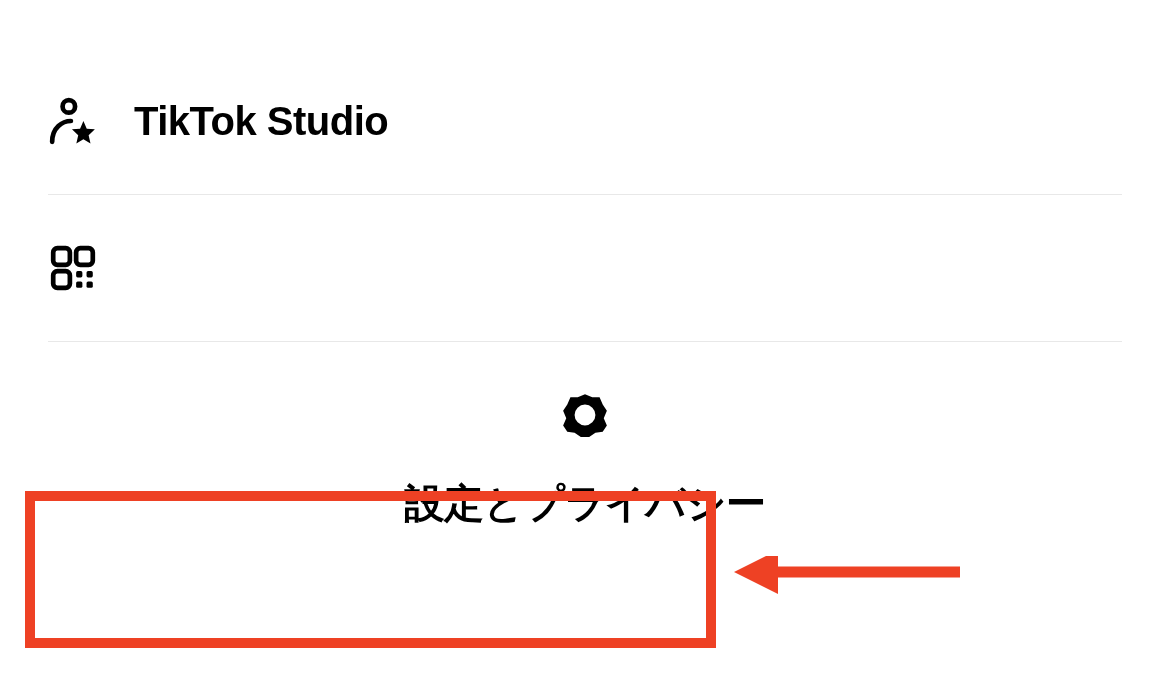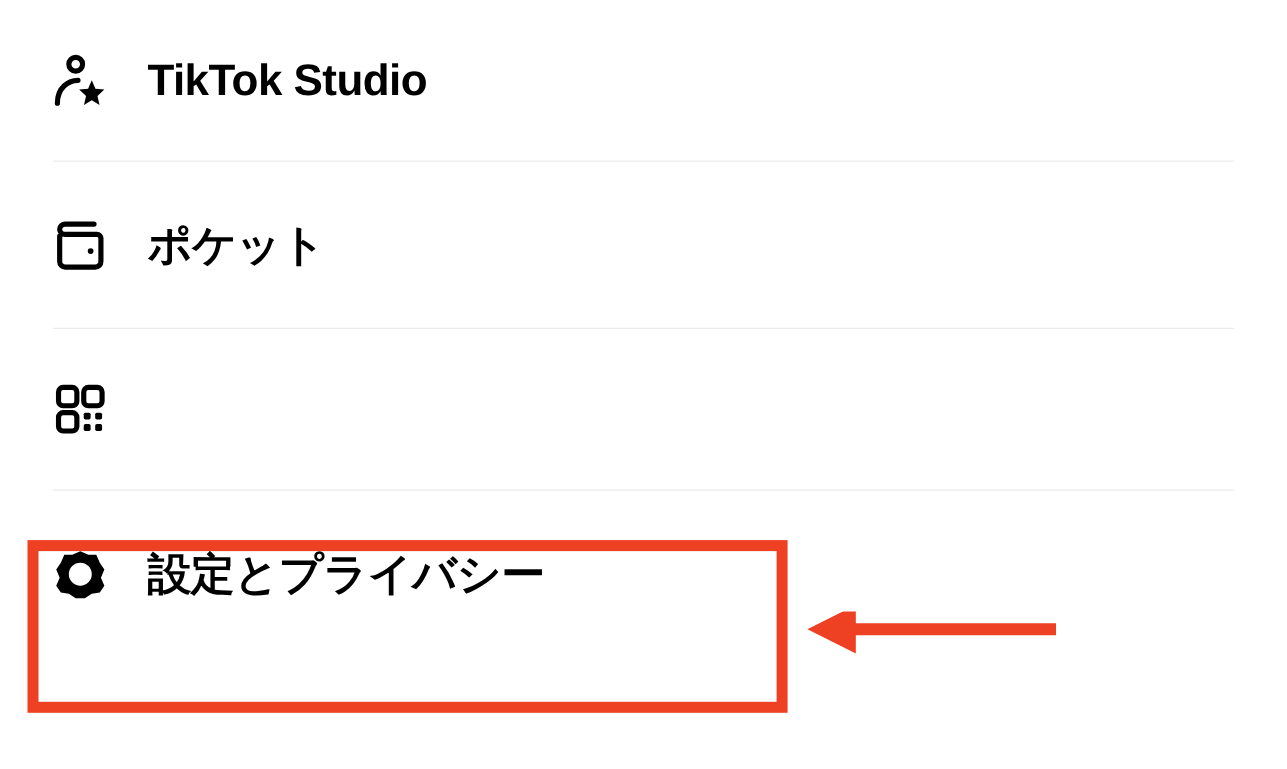"TikTok Studio" .menu-list { margin-top: none -> 48px }
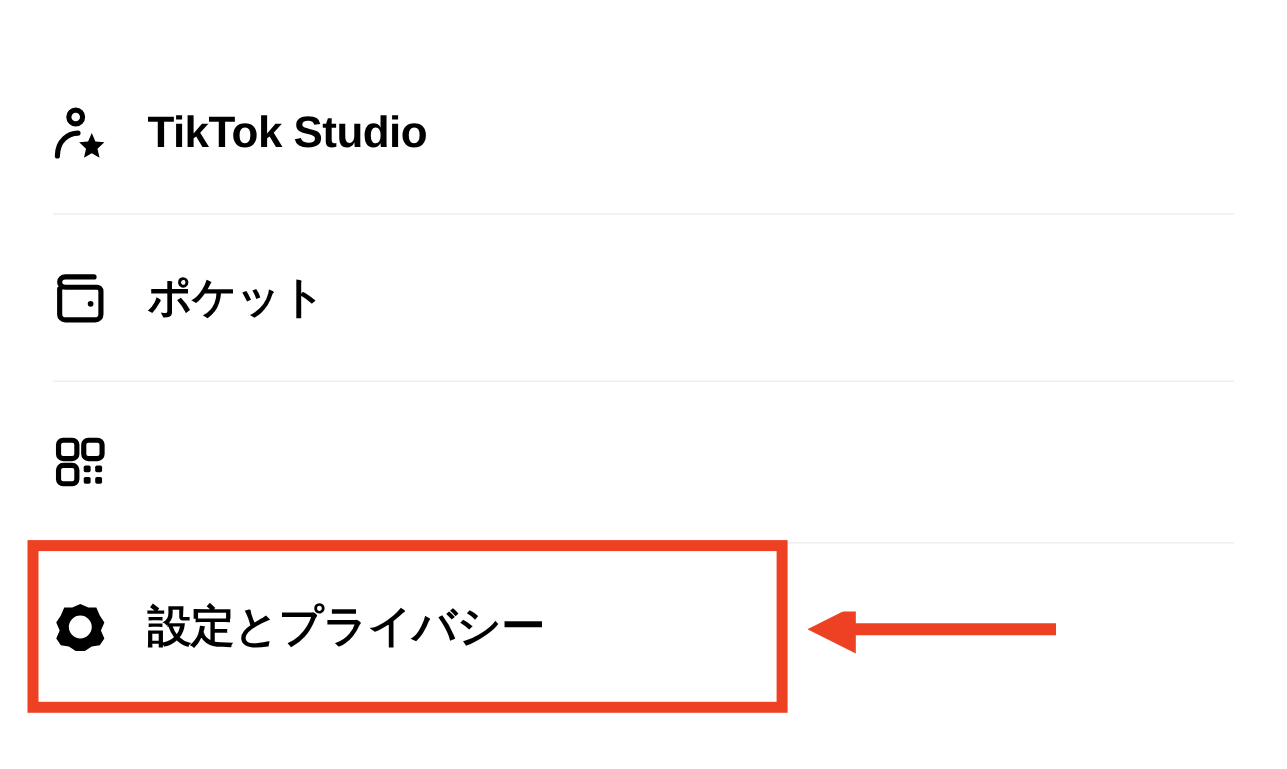"ポケット" div.menu-item { html: <div> <span> <svg> <path></path> <circle></circle> </svg> </span> <span>ポケット</span> </div> -> none }
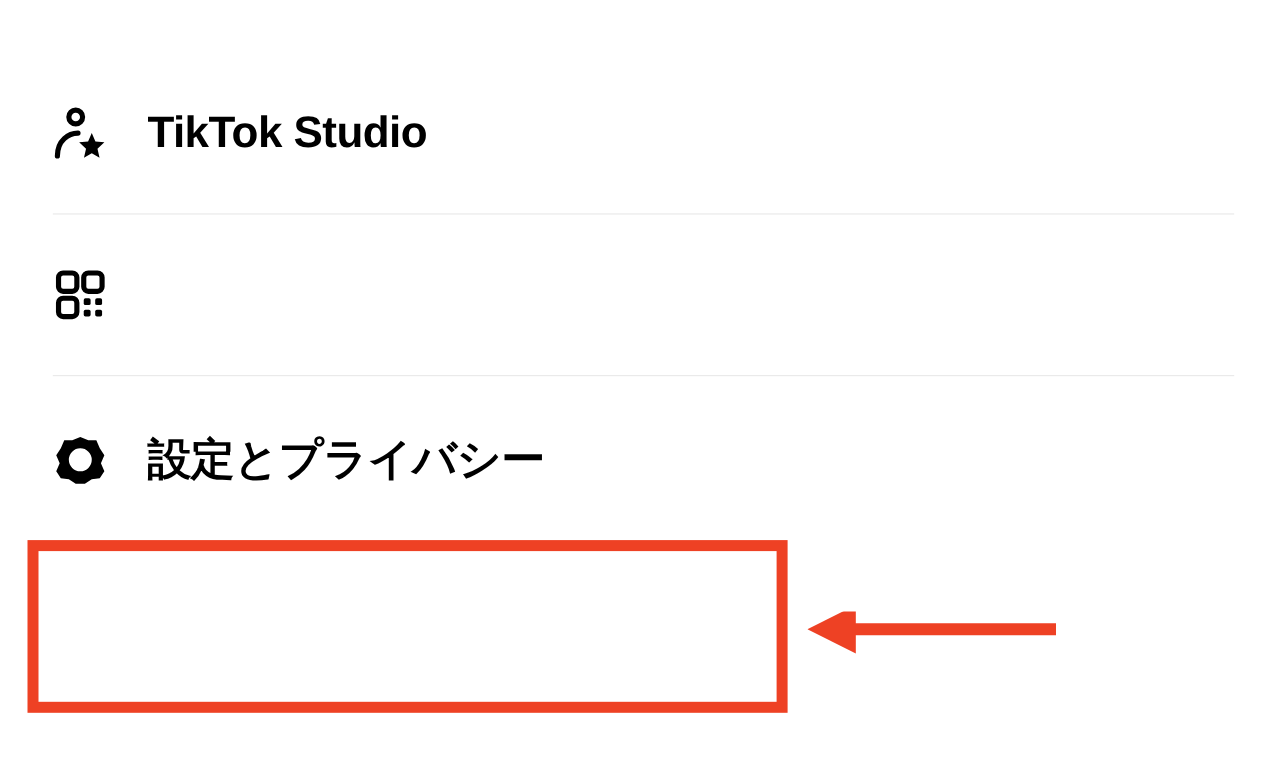"設定とプライバシー" .menu-item:last-child { flex-direction: none -> column }
